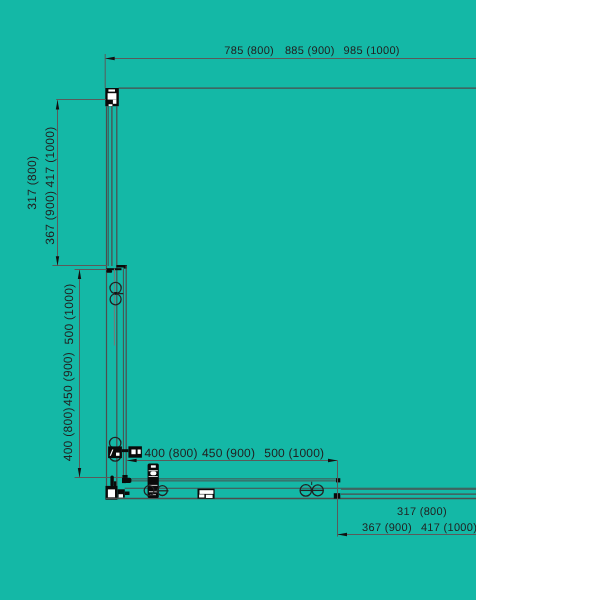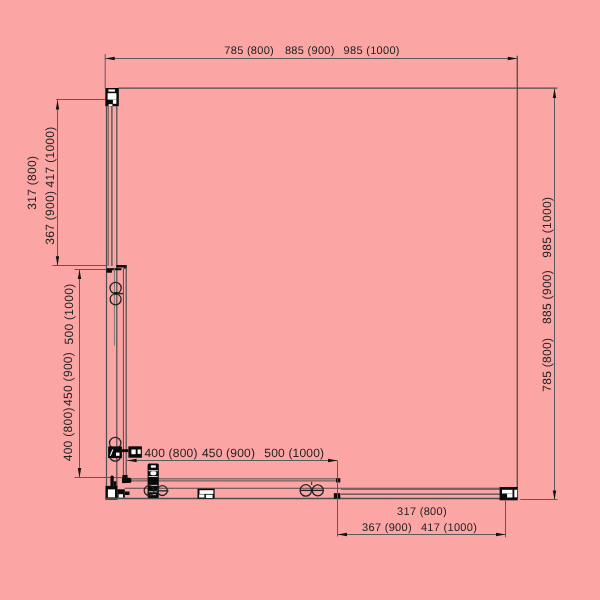"785 (800)" #page { background: #fca5a5 -> #14b8a6; width: 600px -> 476px }
